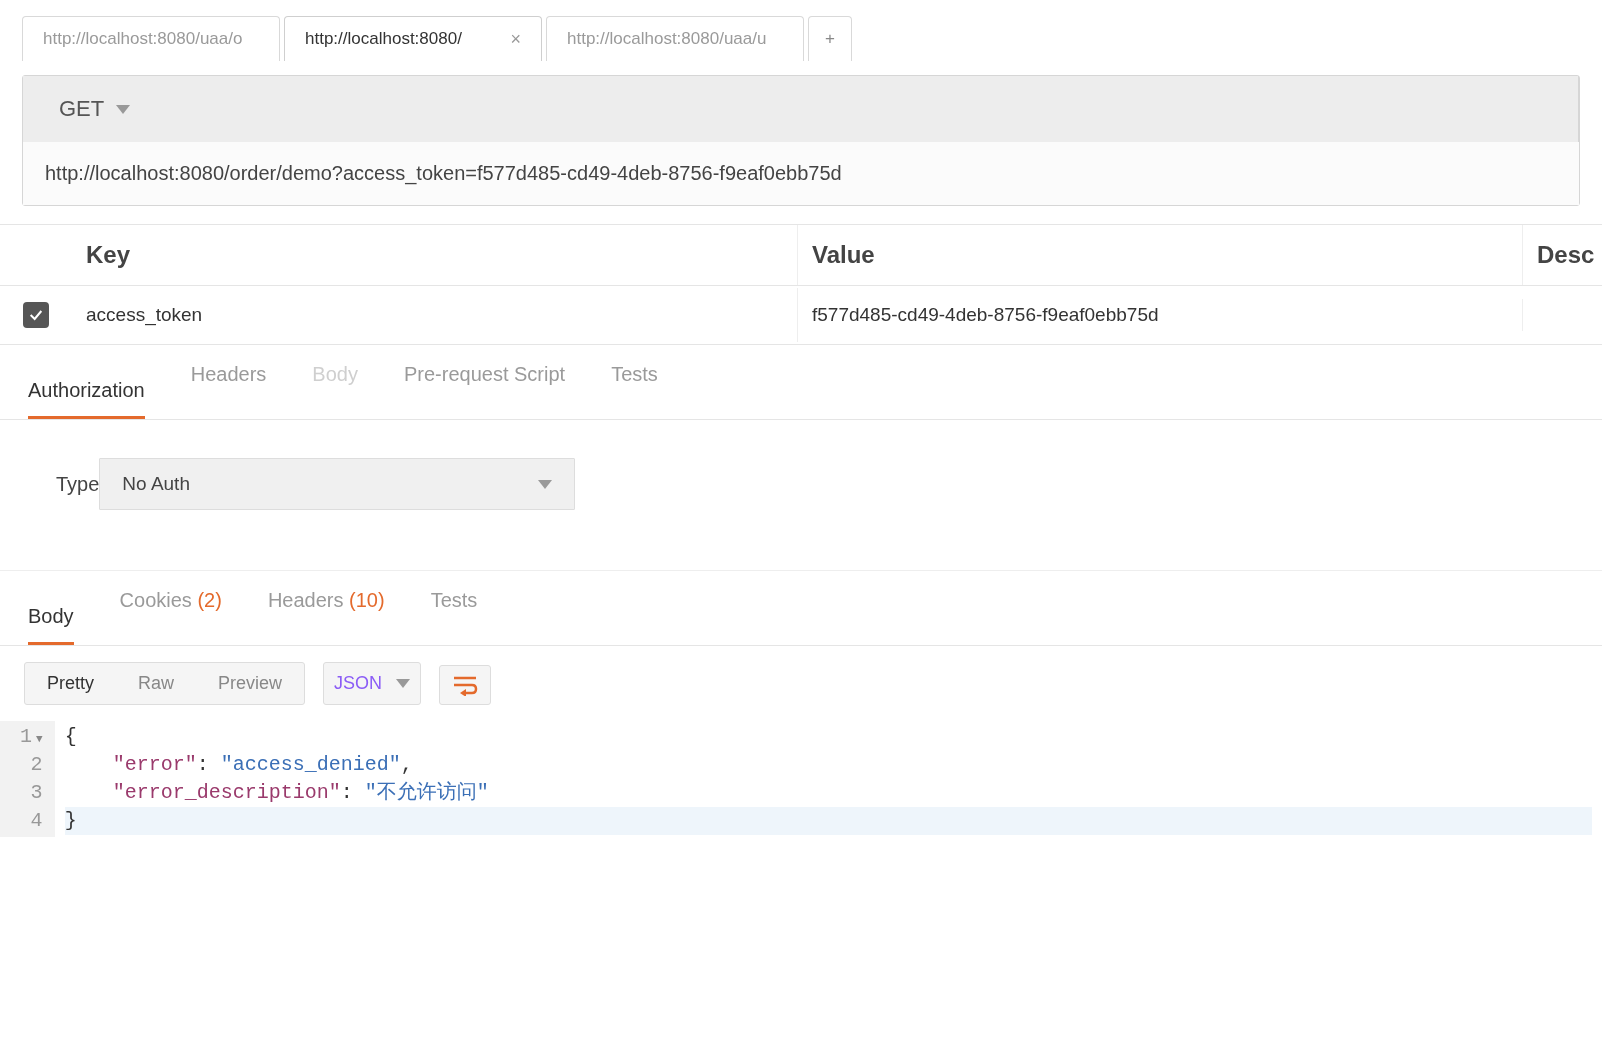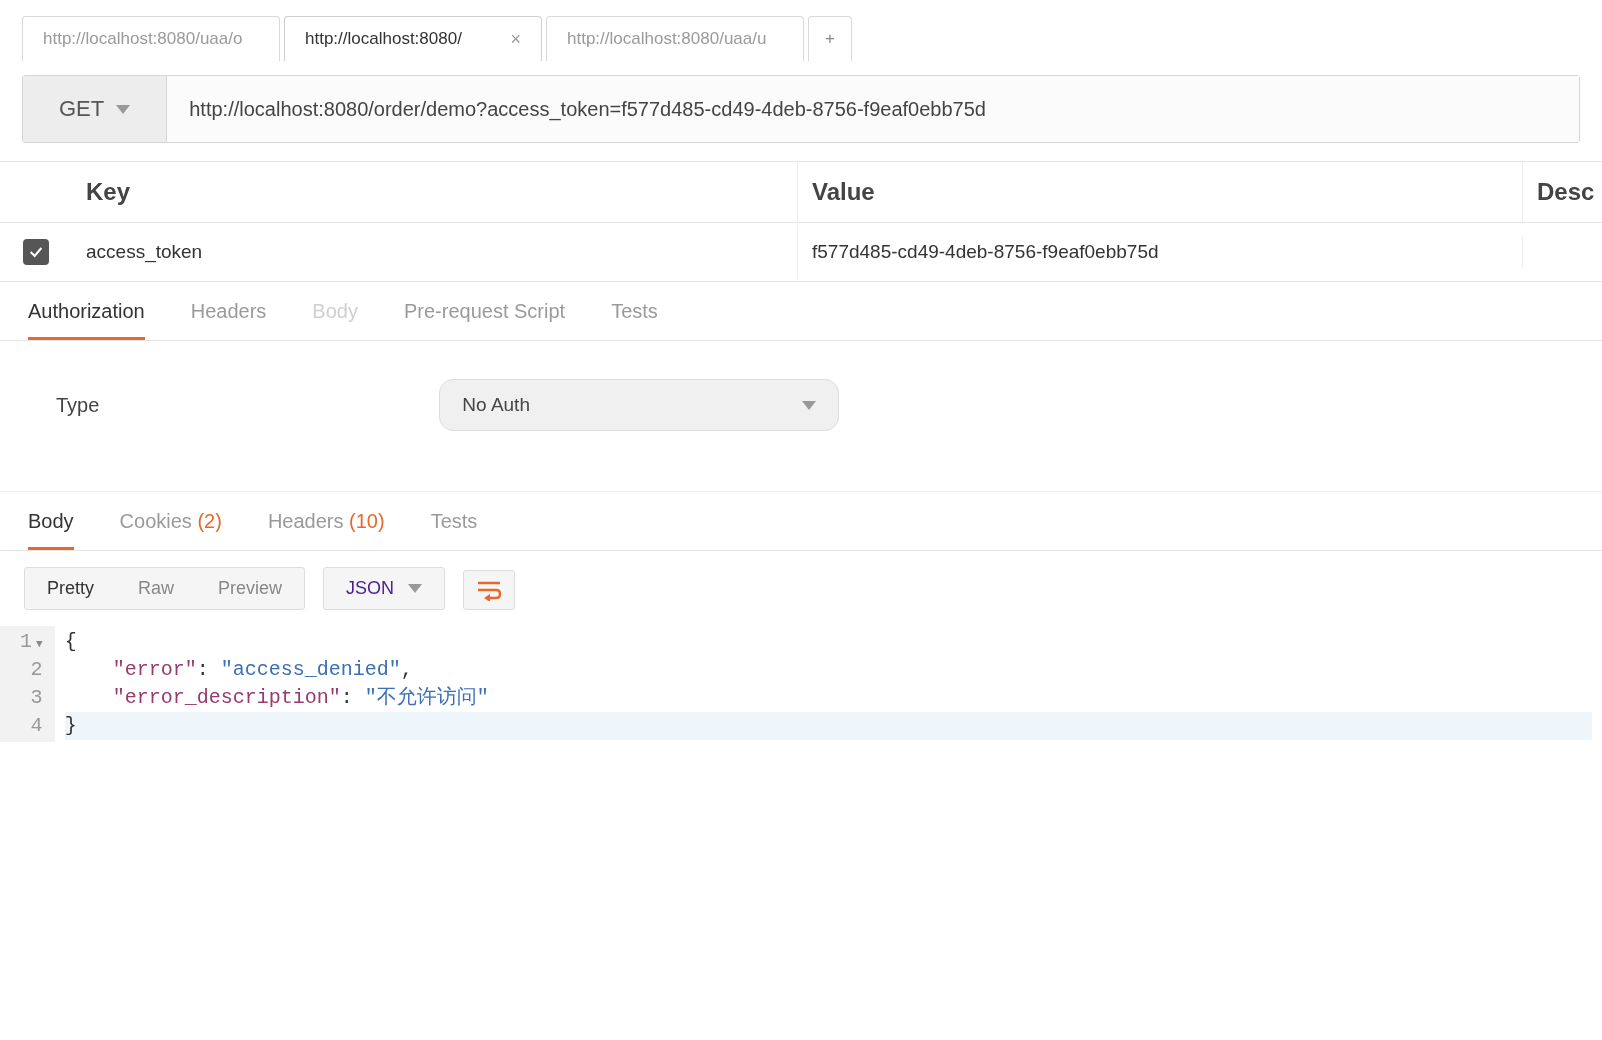"GET" .request-bar { flex-direction: none -> column }
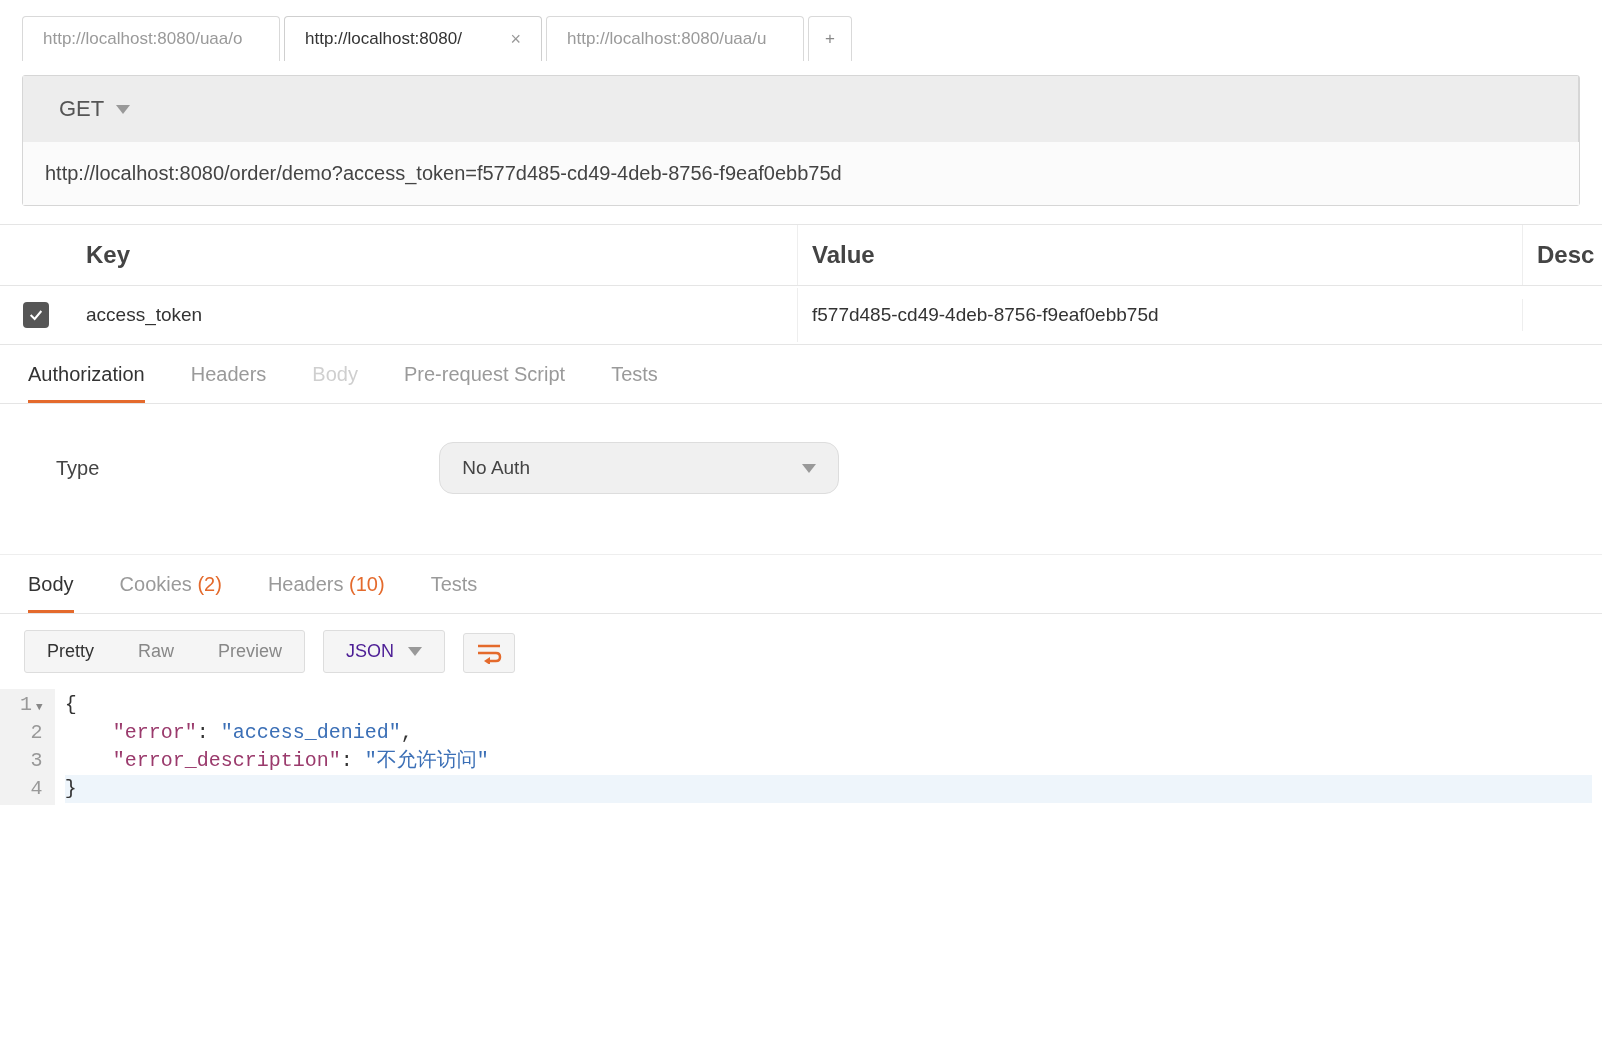"Authorization" .rtab.active { margin-top: none -> 16px }
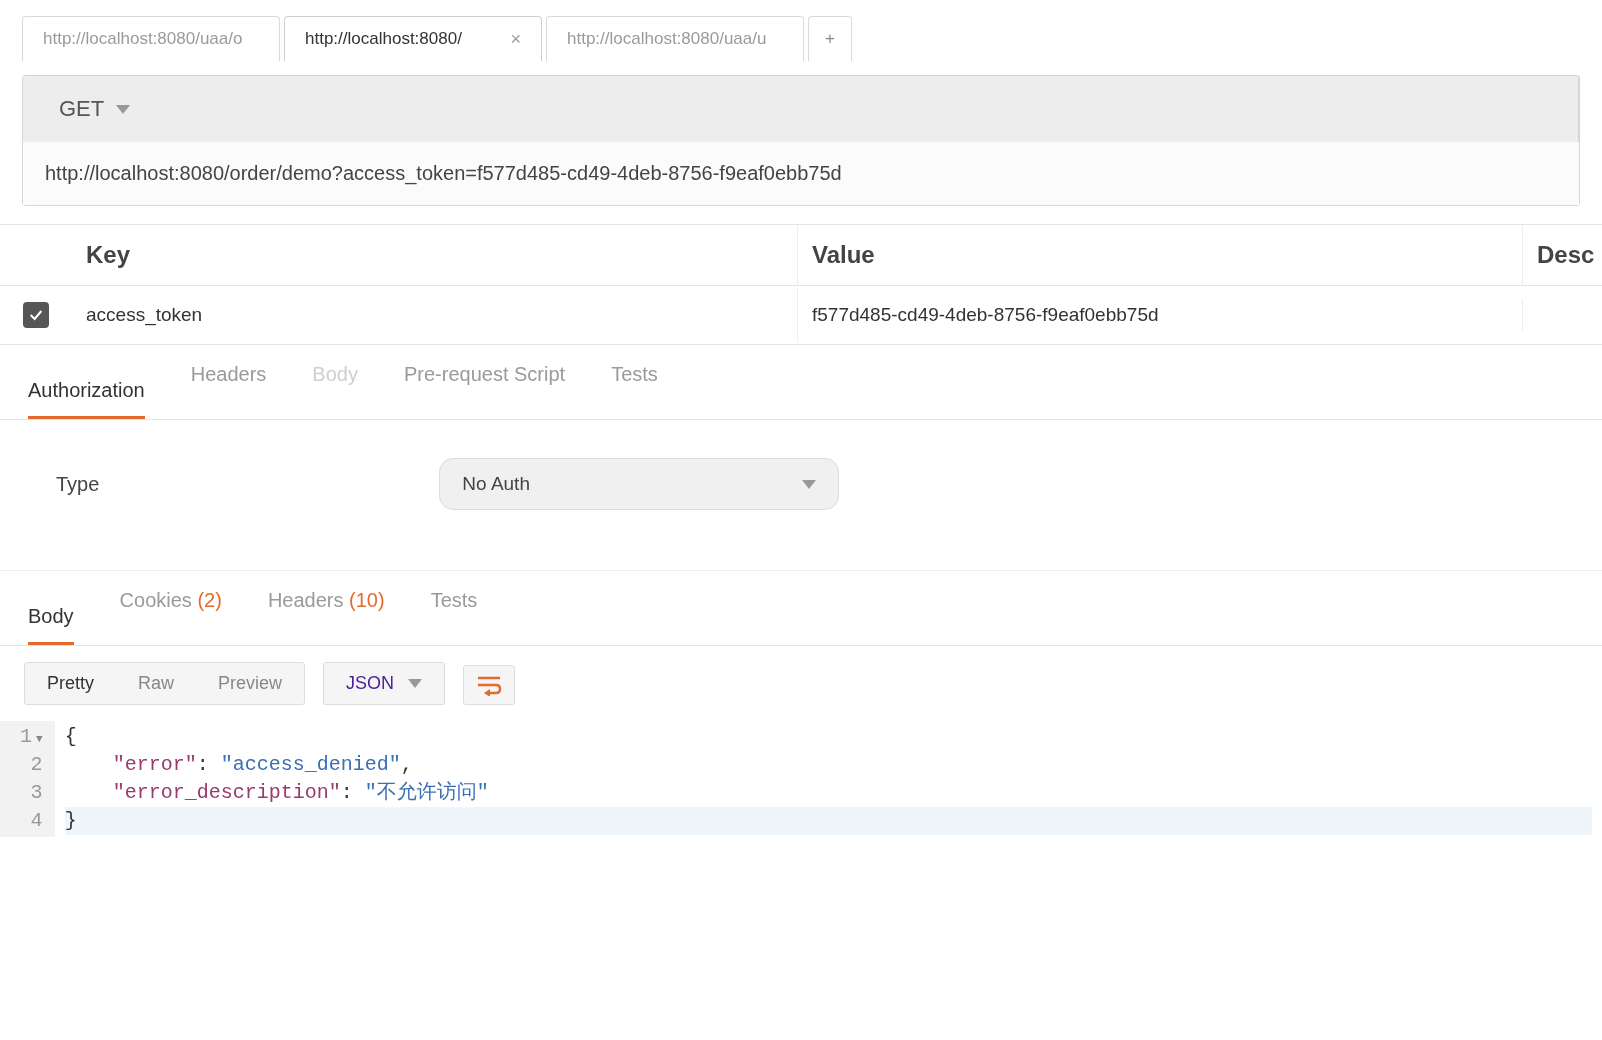"Type" .auth-section { gap: 340px -> none }
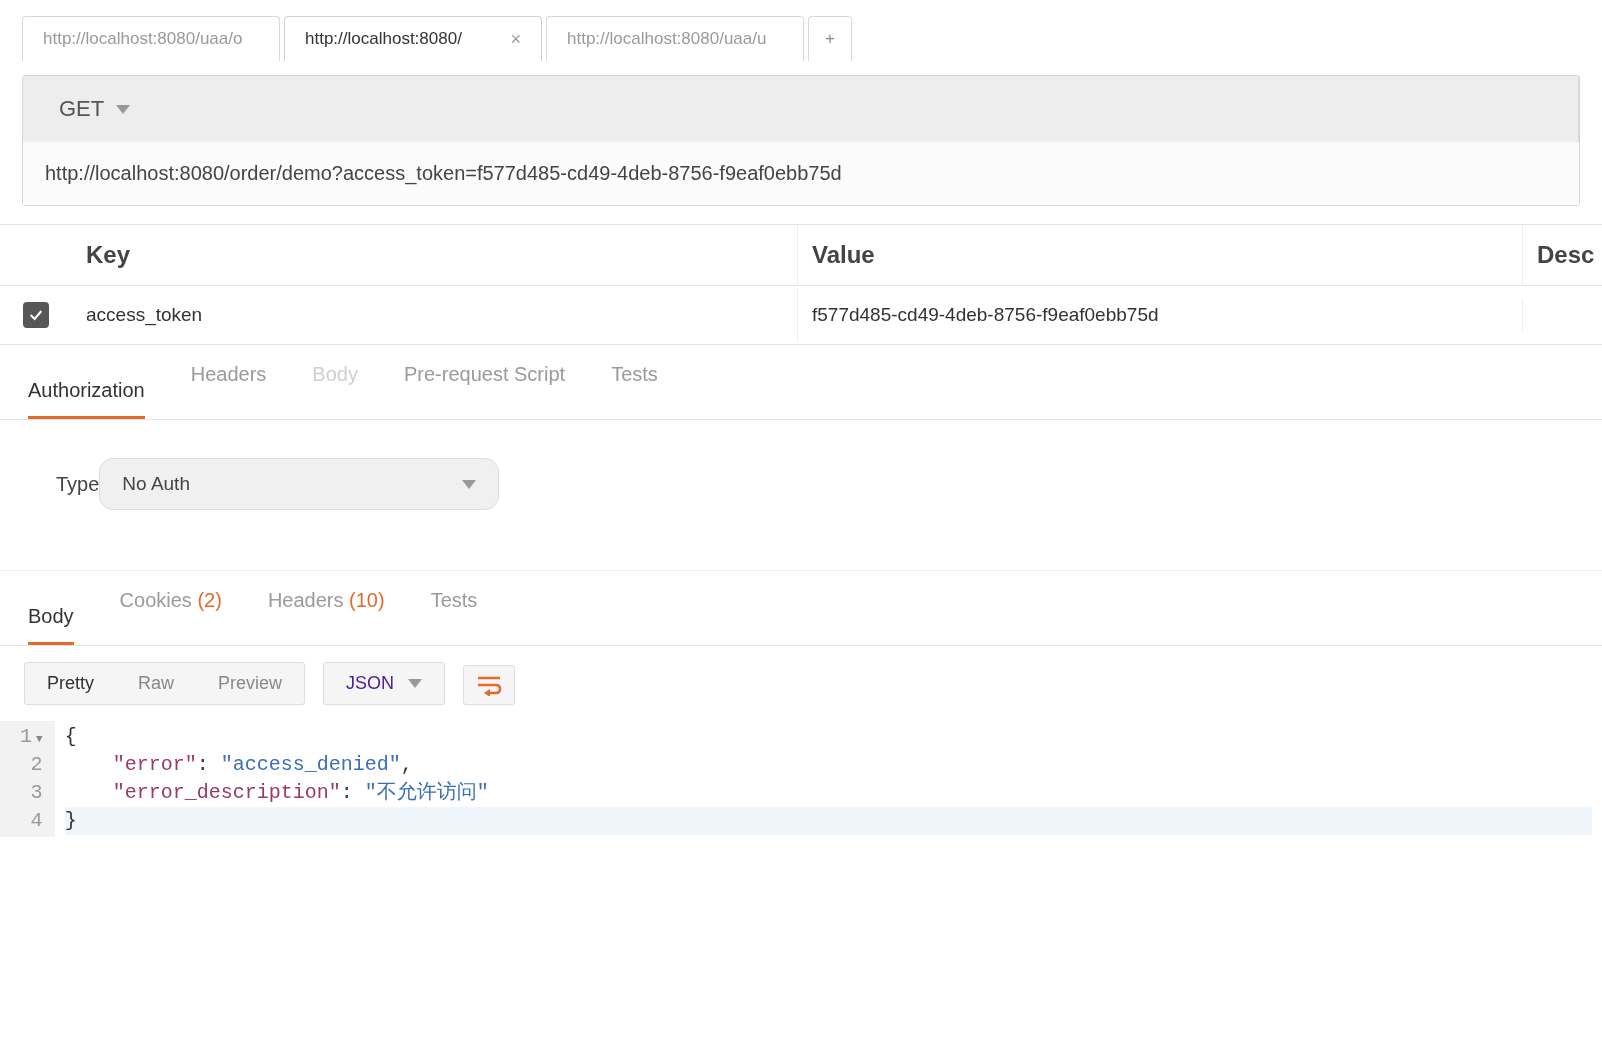"No Auth" .select { border-radius: 14px -> 1px; width: 400px -> 476px }
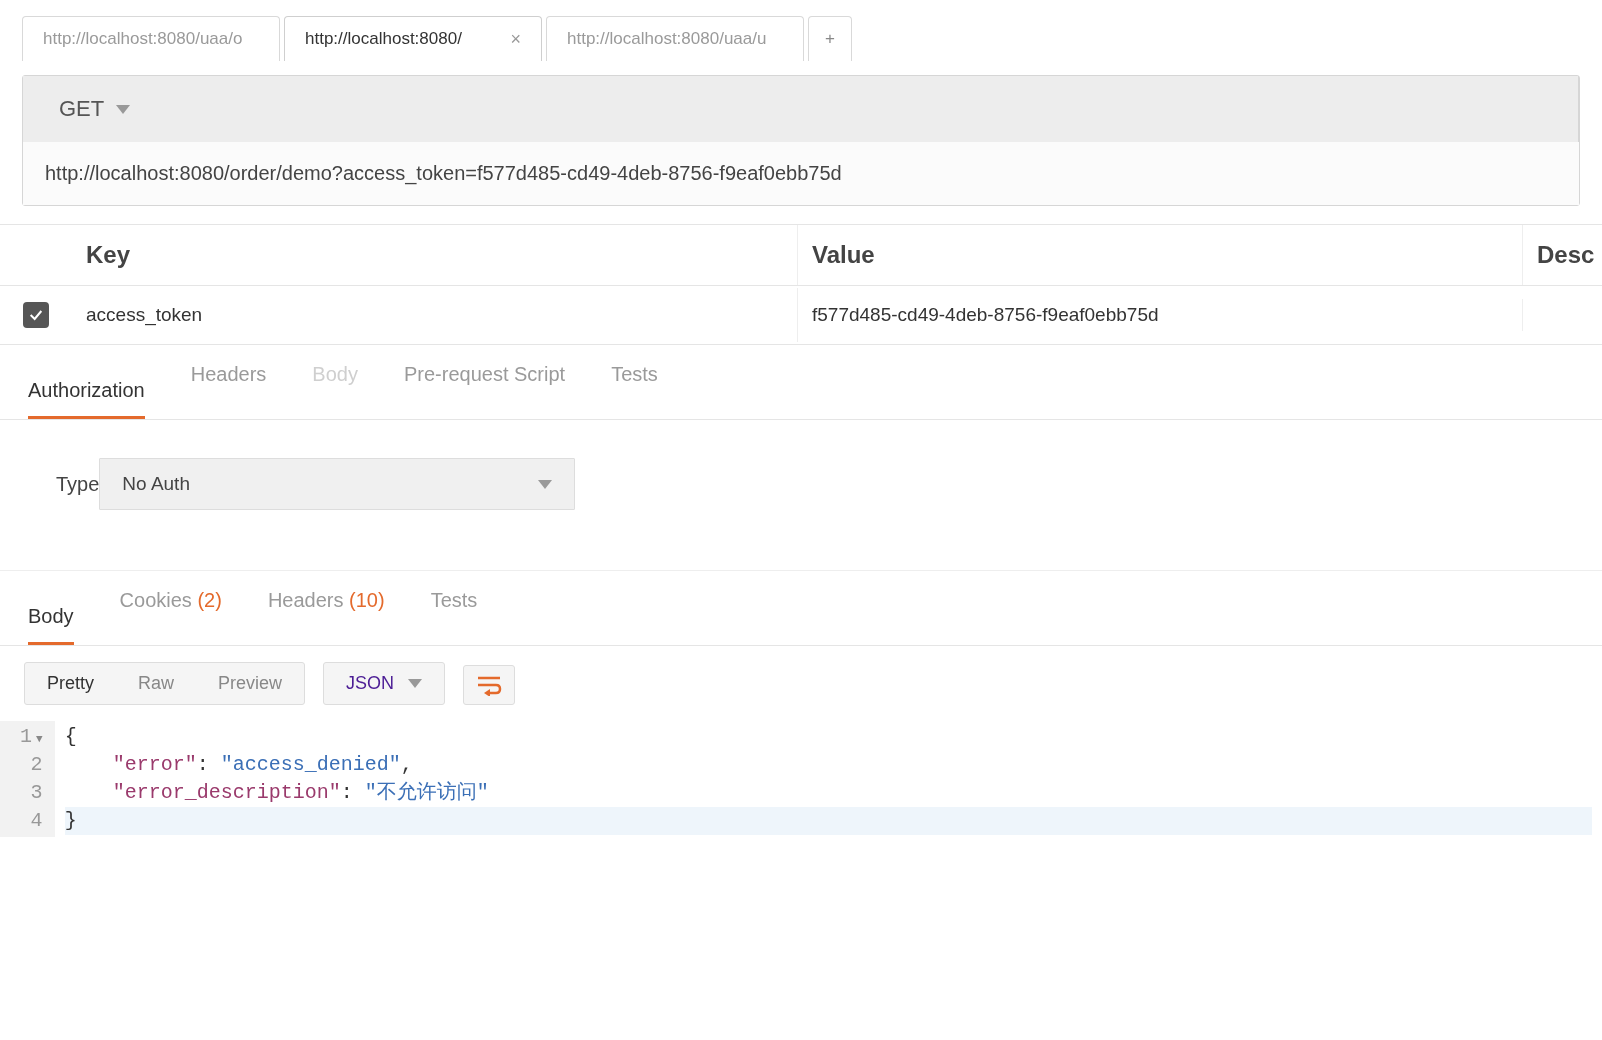"JSON" .json-select { color: #4c1d95 -> #8b5cf6; padding: 10px 22px -> 10px 10px }
